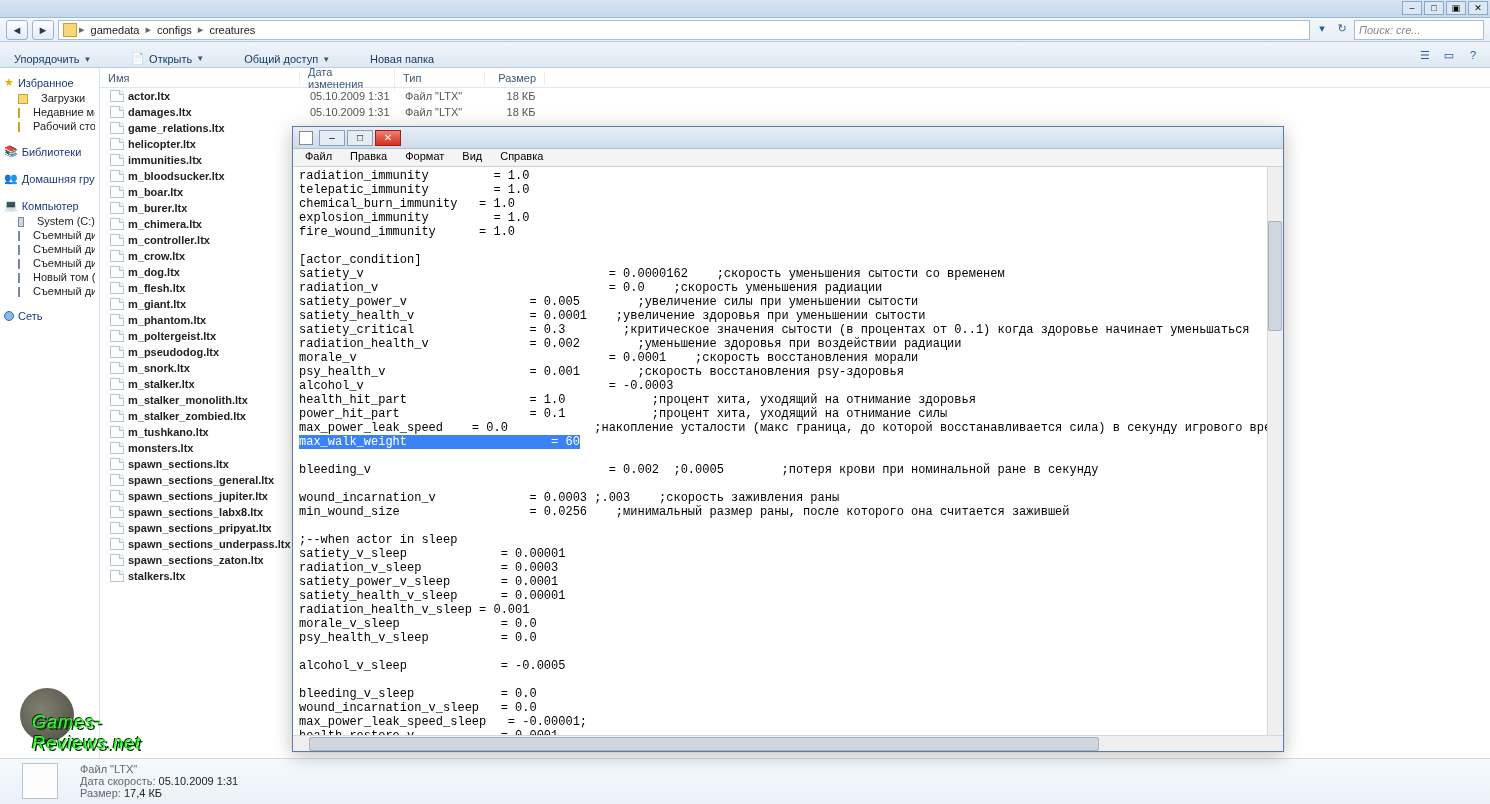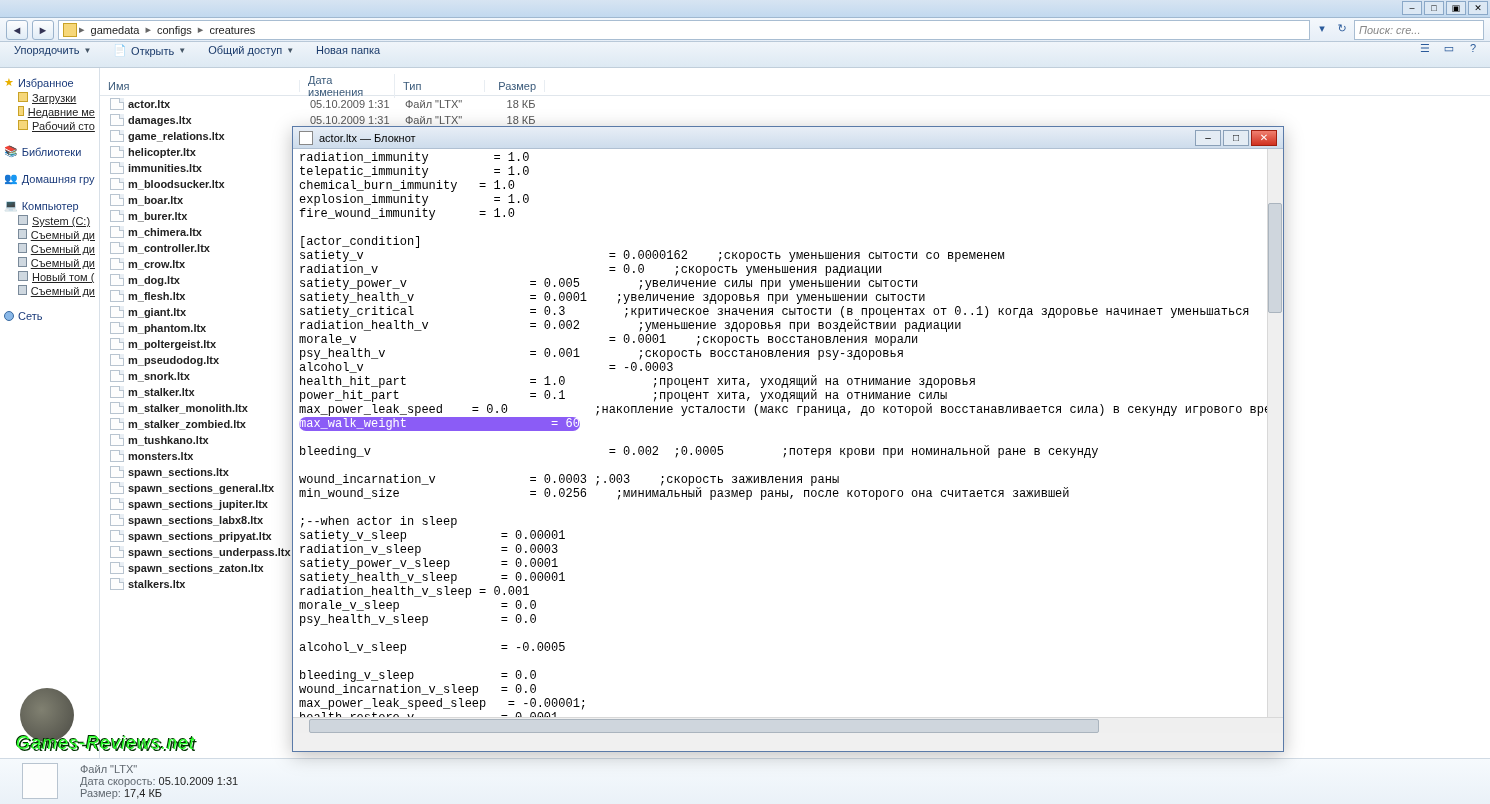"Упорядочить" .toolbar { align-items: flex-start -> flex-end; gap: 10px -> 28px }
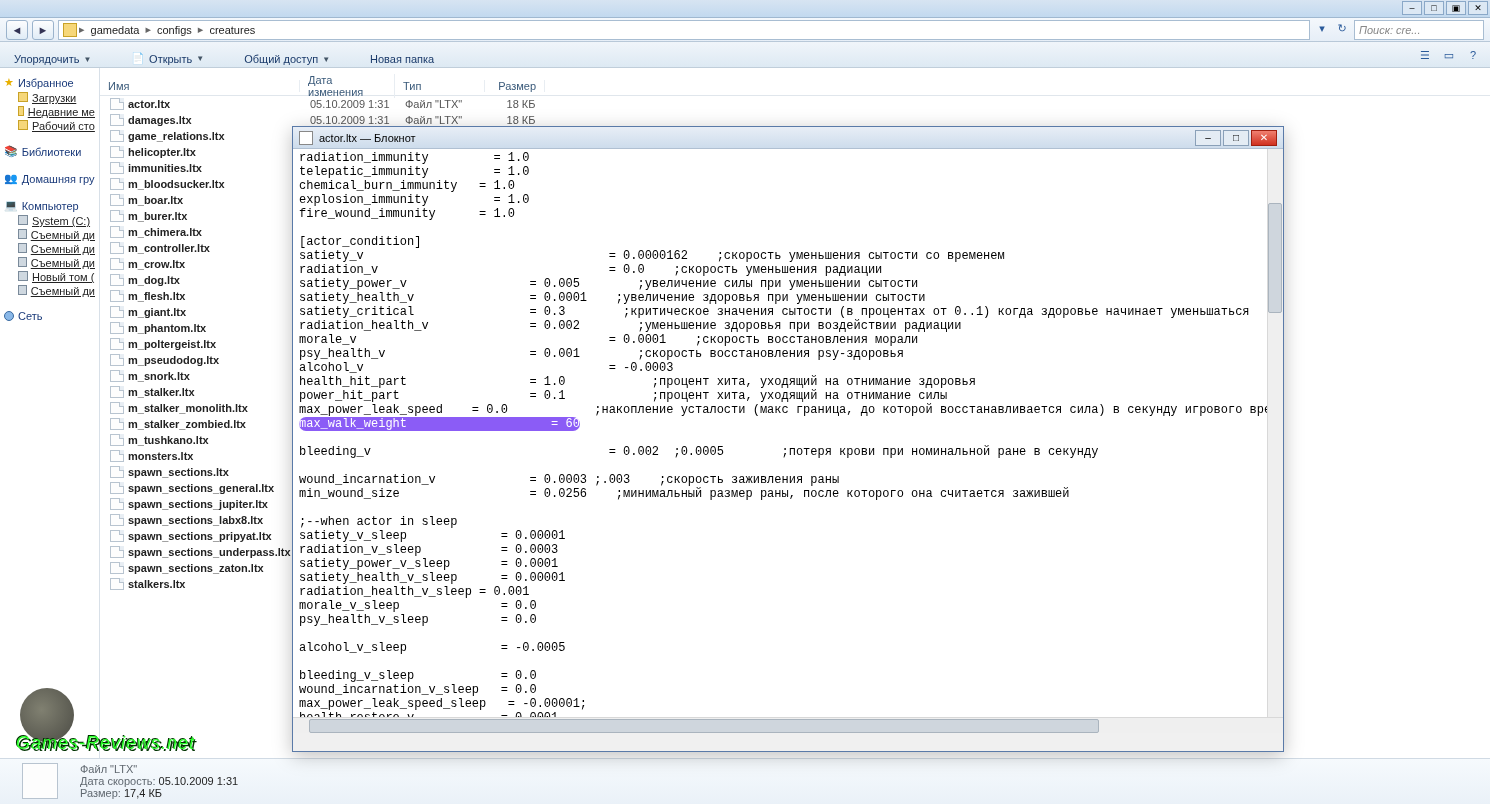"Имя" .cols { margin-top: 8px -> none }
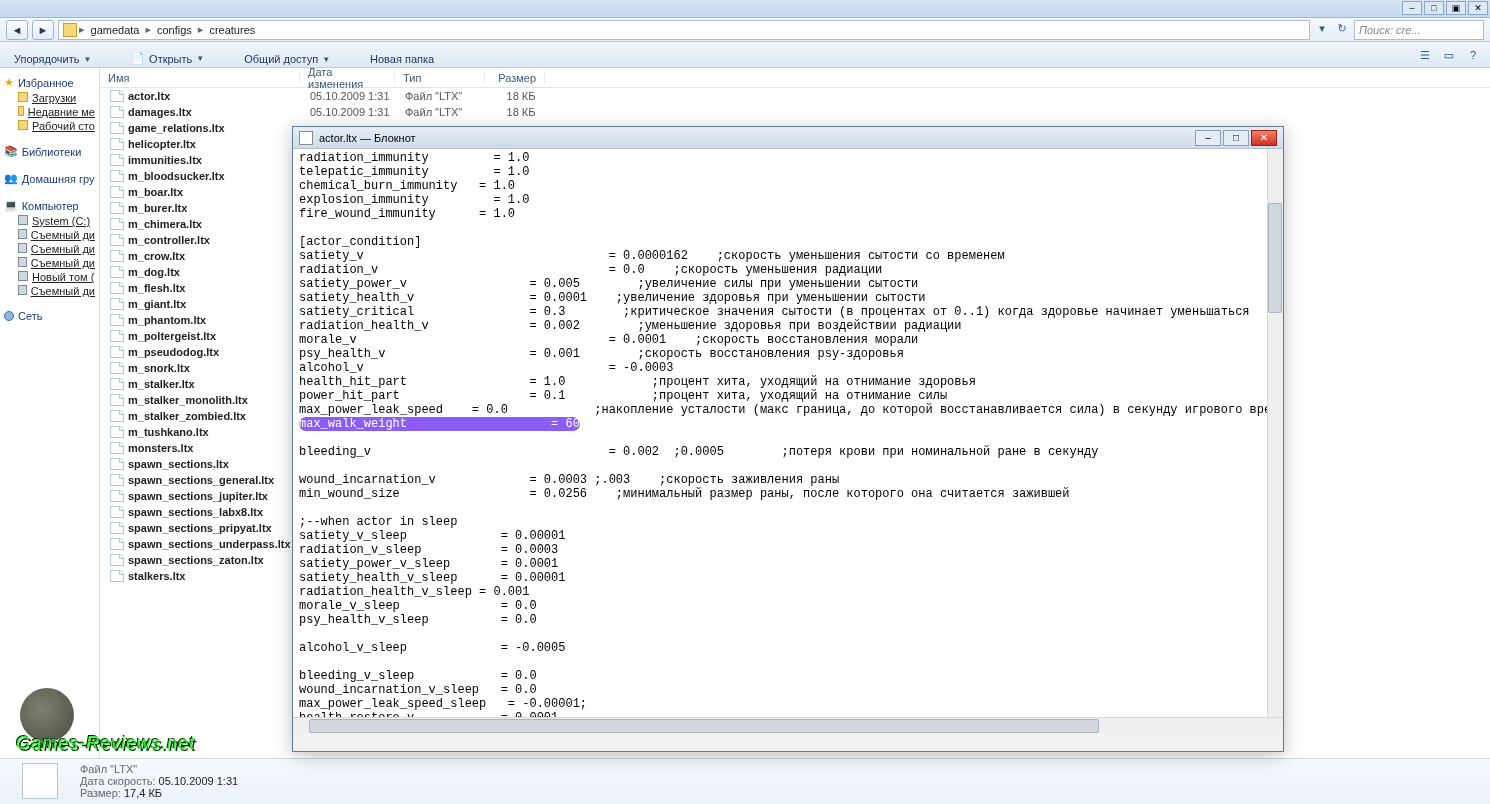"Загрузки" .sb-item { align-items: flex-start -> flex-end; gap: 4px -> 13px; text-decoration: underline -> none }
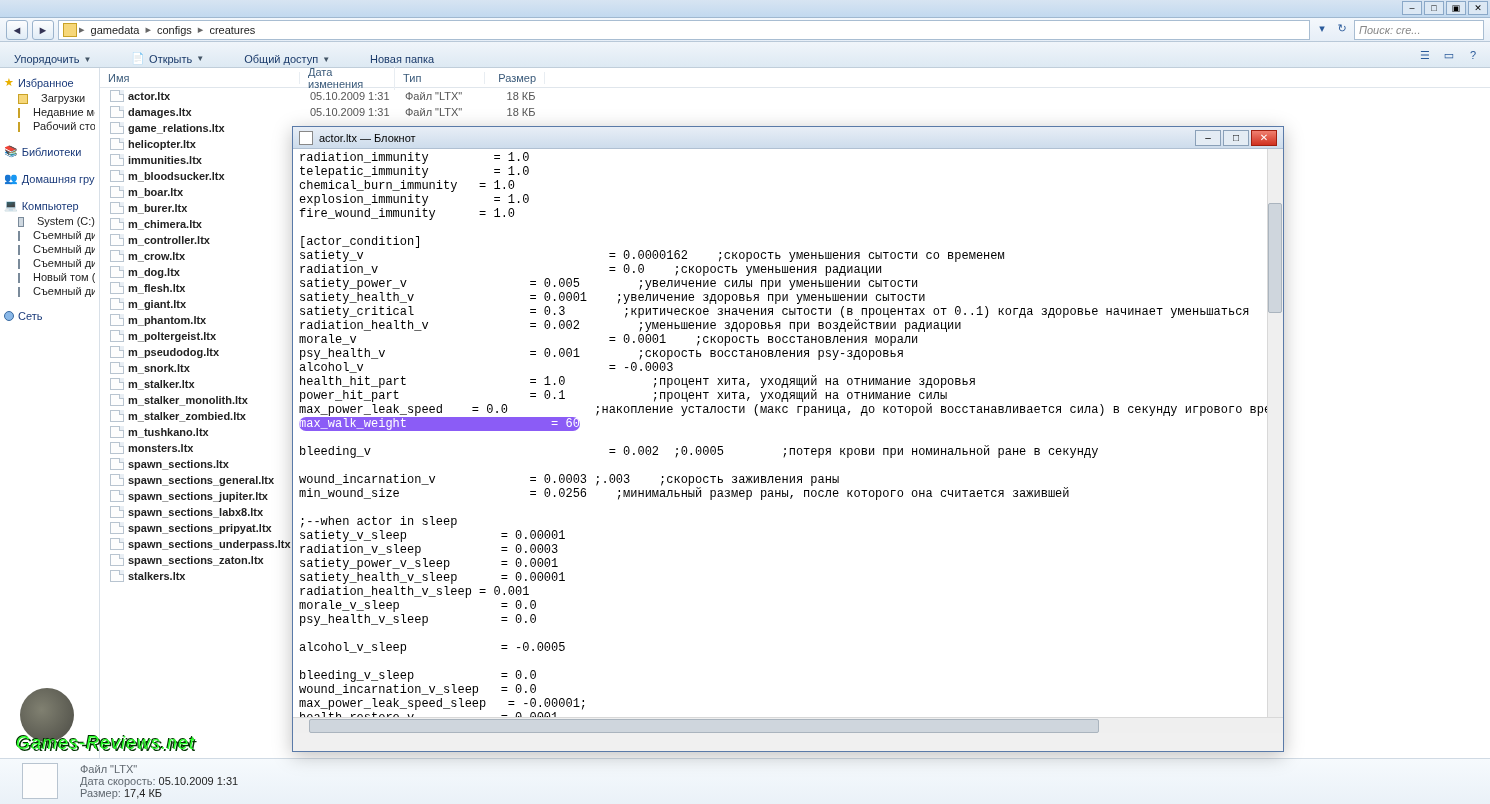"actor.ltx — Блокнот" div.np-ttext { html: <div>actor.ltx — Блокнот</div> -> none }
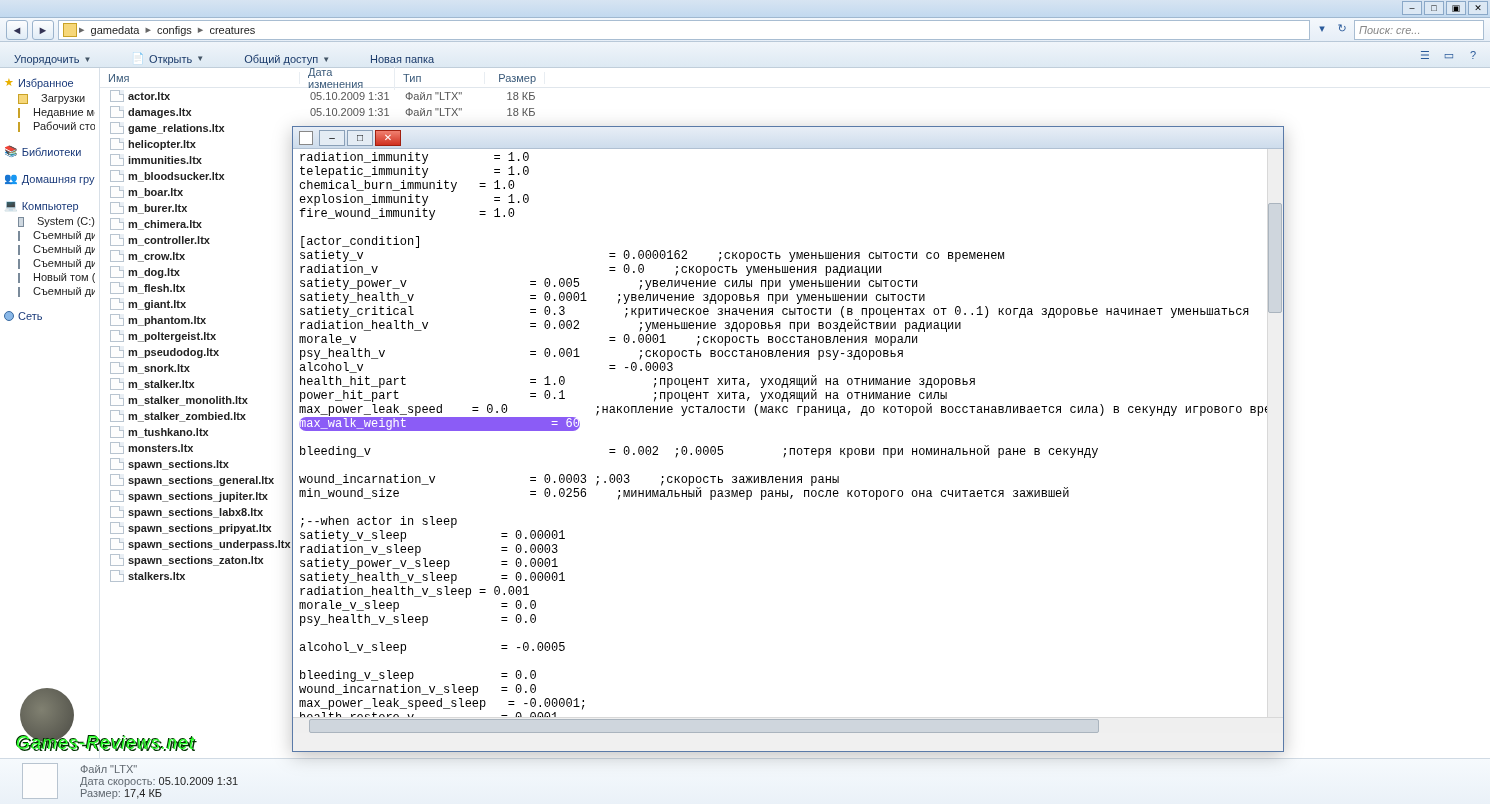"Файл" div.np-menu { html: none -> <div> <div>Файл</div> <div>Правка</div> <div>Формат</div> <div>Вид</div> <div>Справка</div> </div> }
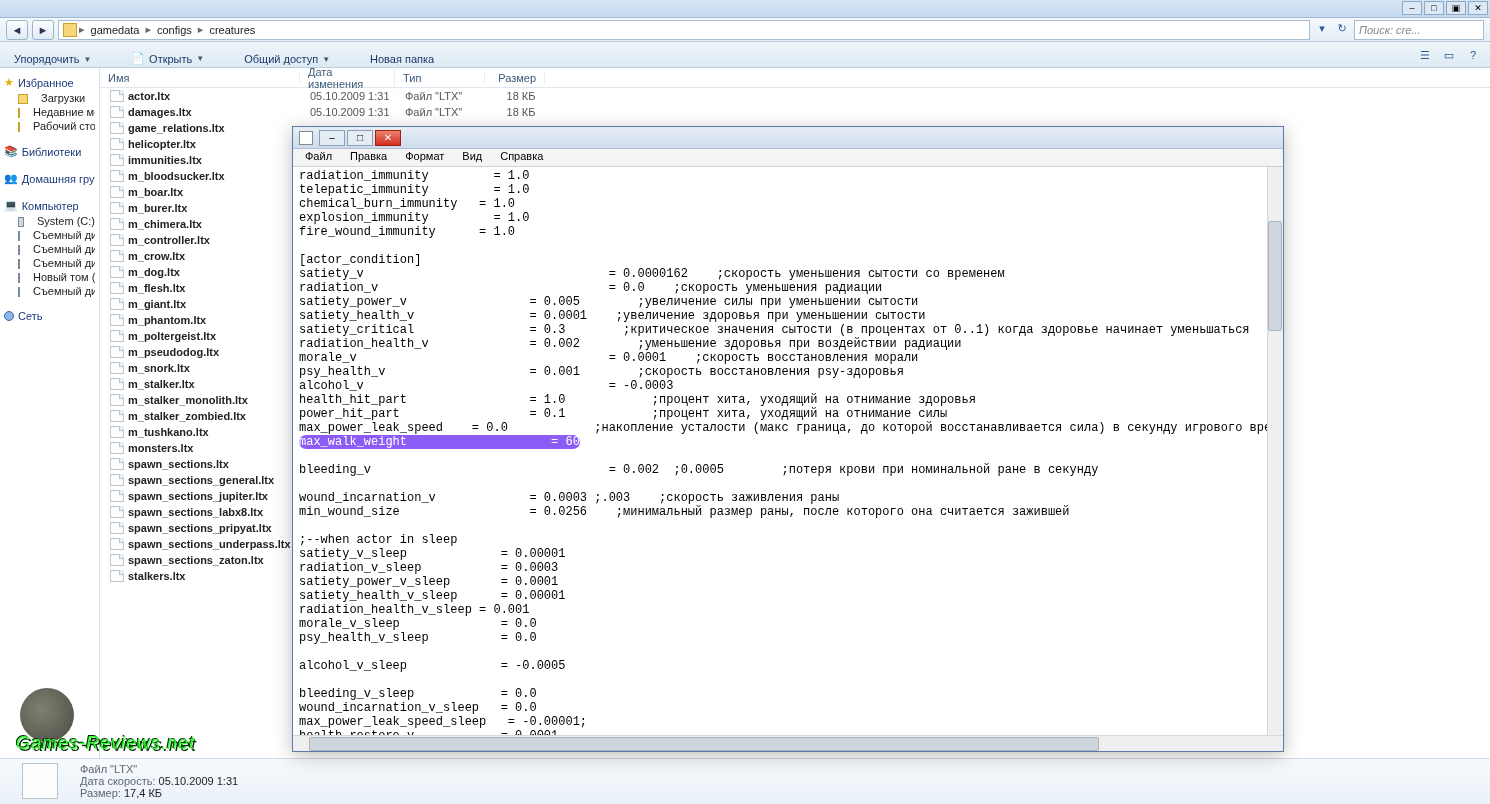"max_walk_weight = 60" .np-sel { background: #8b5cf6 -> #3b82f6; border-radius: 7px -> none }
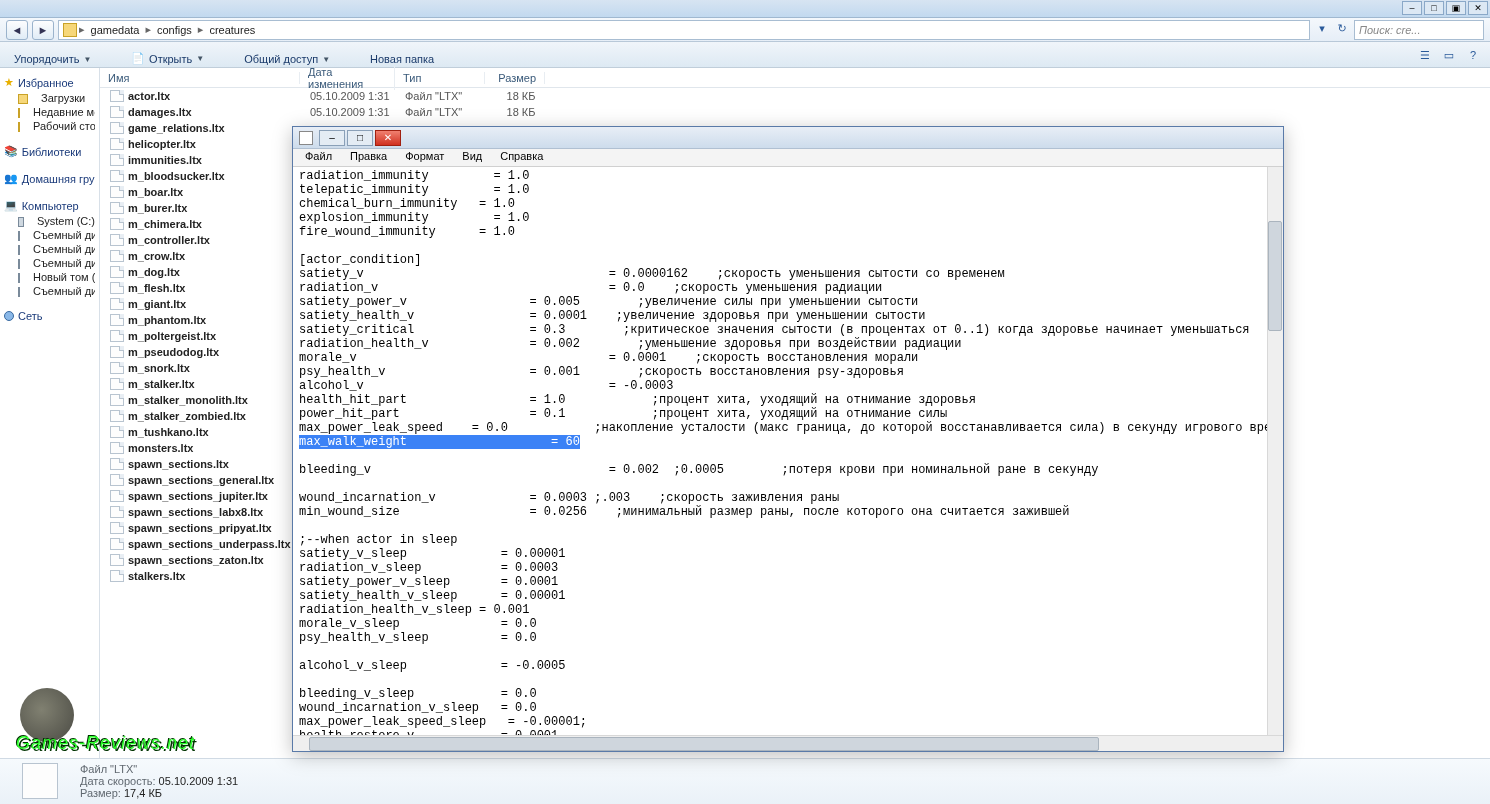"Games-Reviews.net" .wm-text { left: 10px -> 26px }
